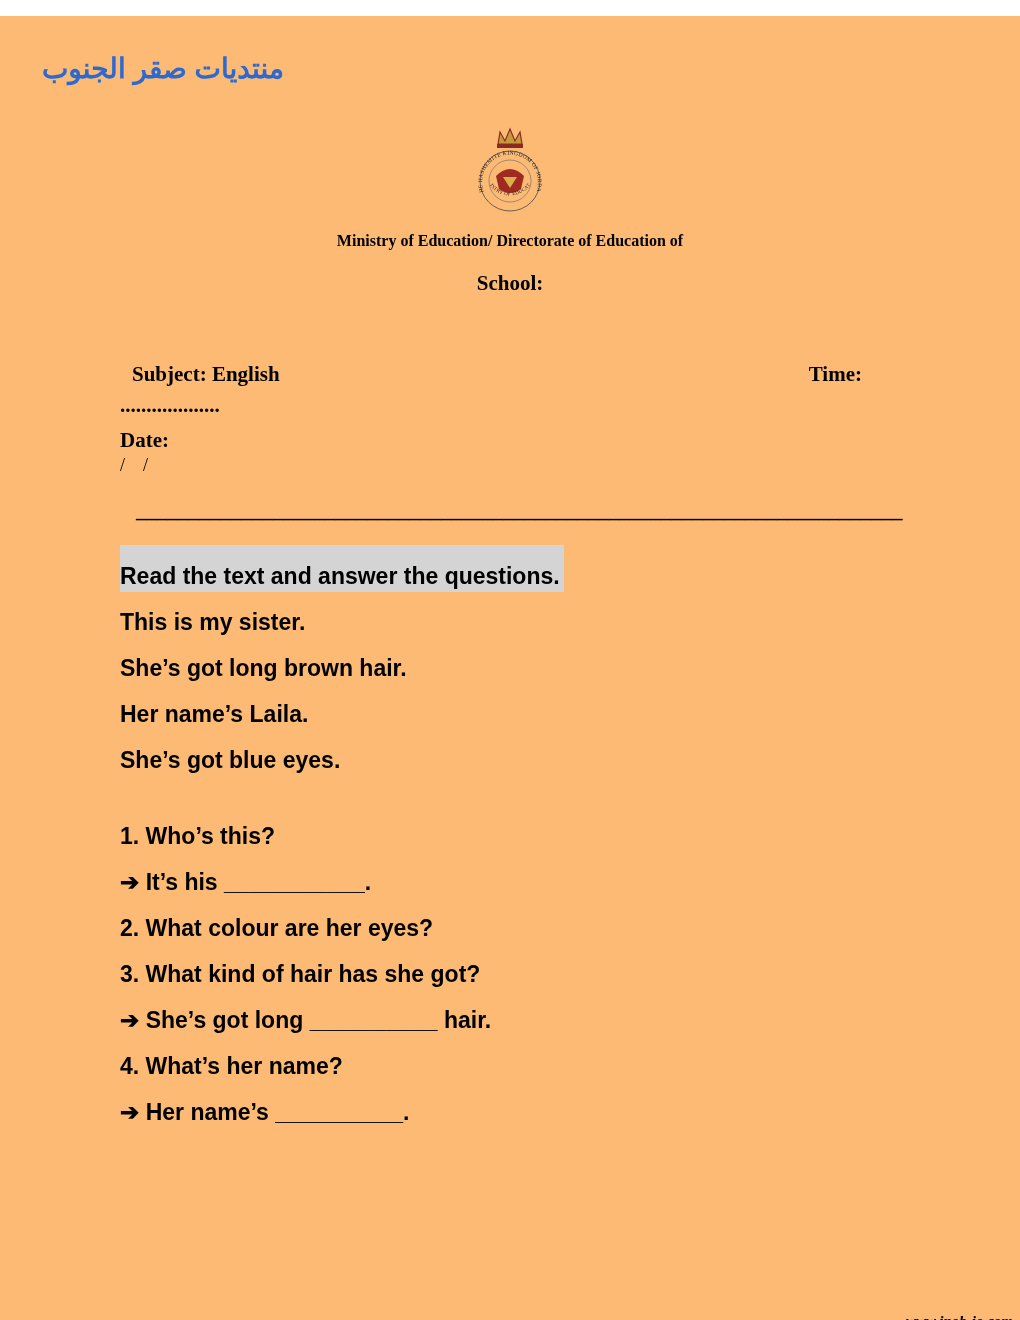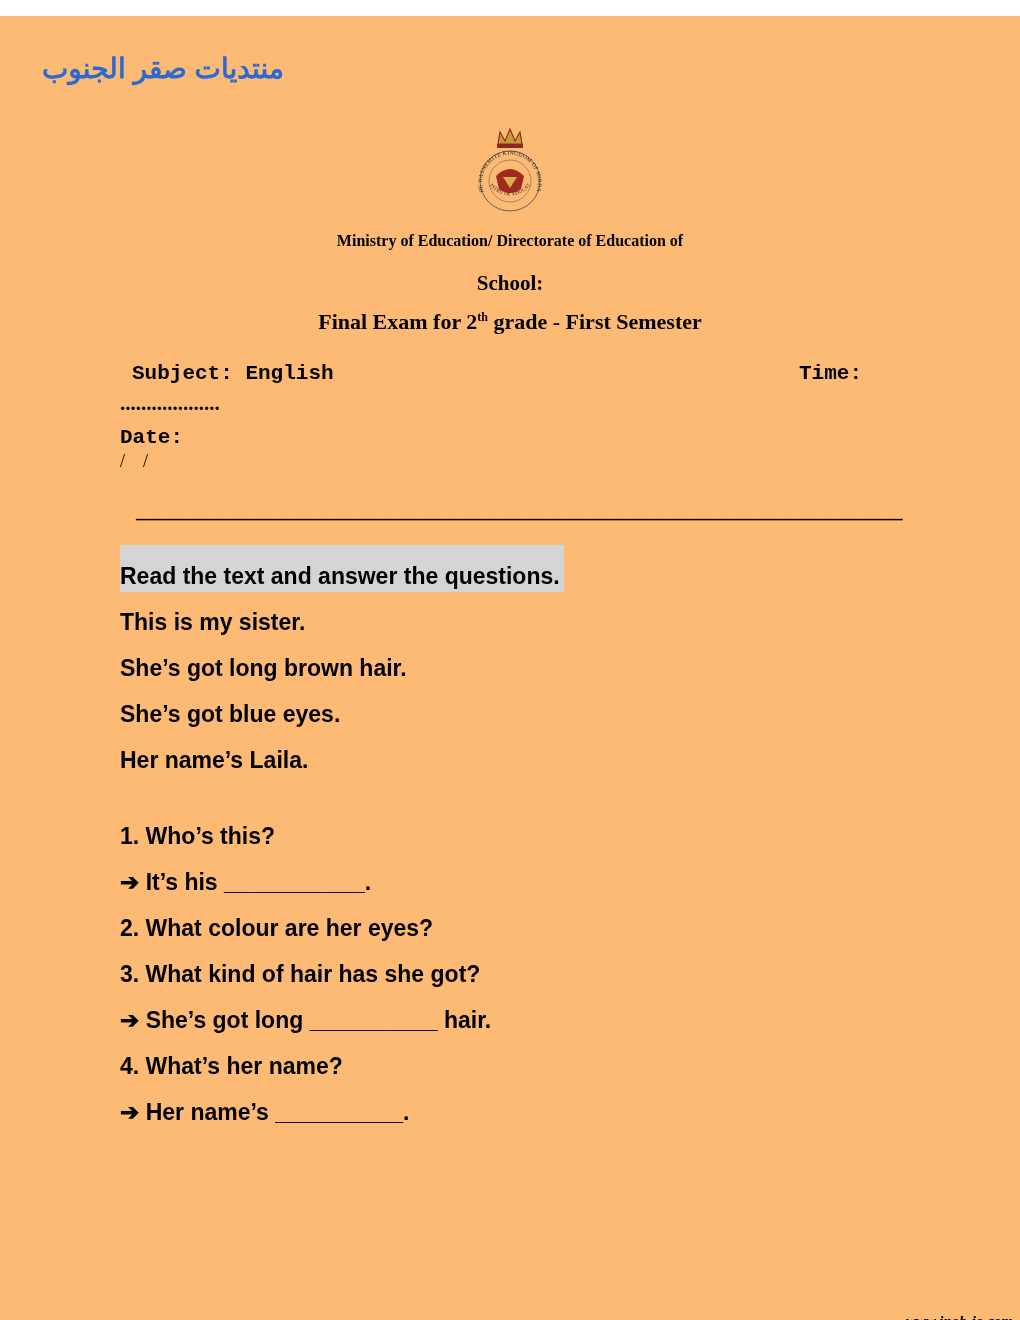"Final Exam for 2th grade" div.h-line { html: <div><span>Final Exam for 2</span><sup>th</sup><span> grade - First Semester</span></div> -> none }
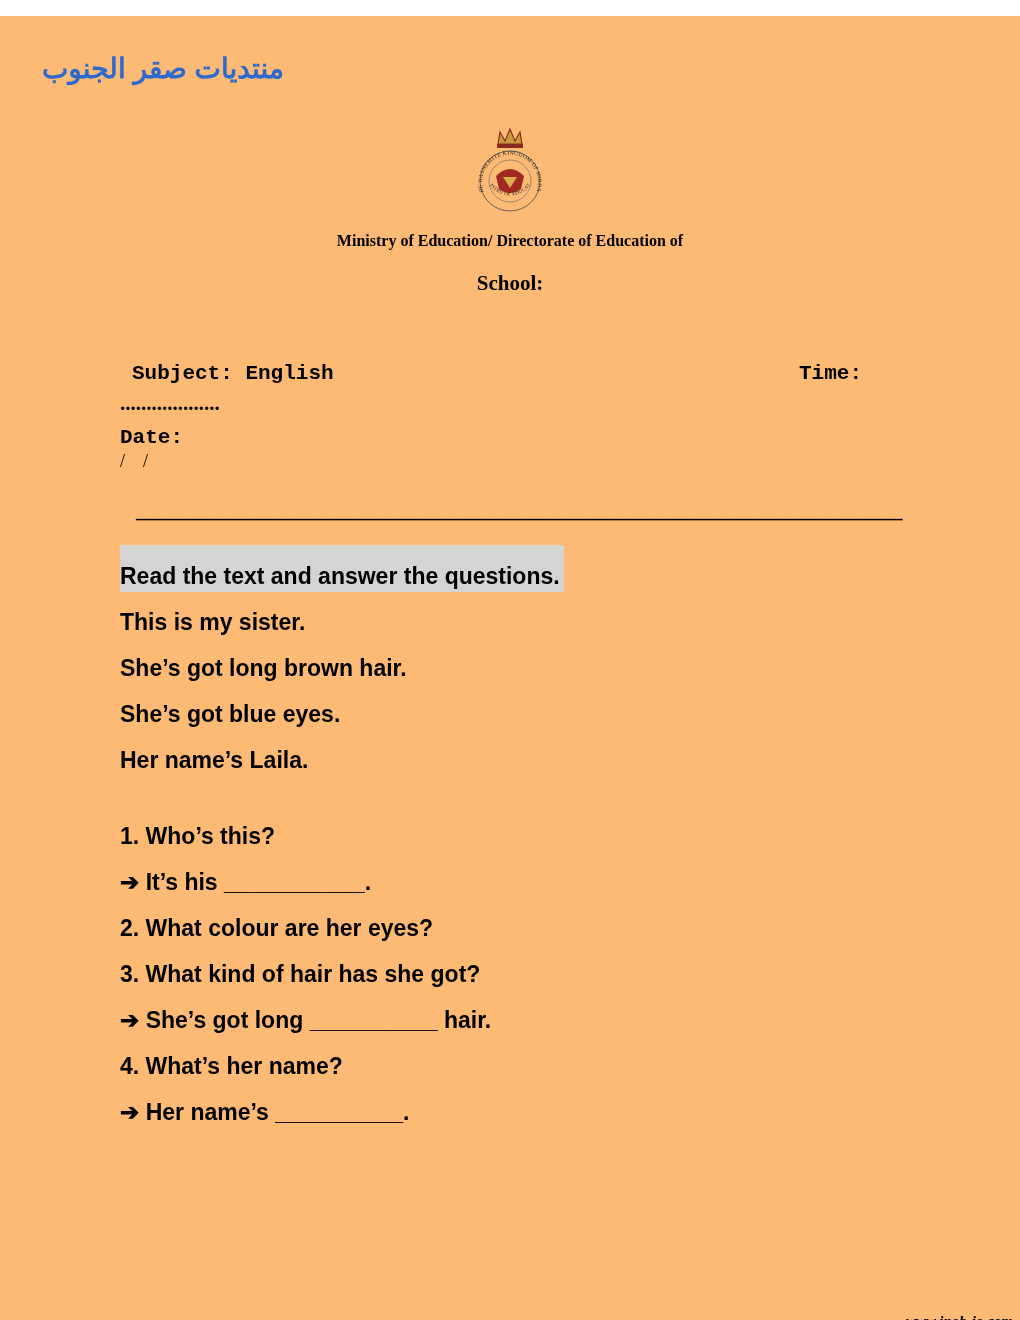"Subject: English" .meta .row { font-family: Liberation Mono, monospace -> none }
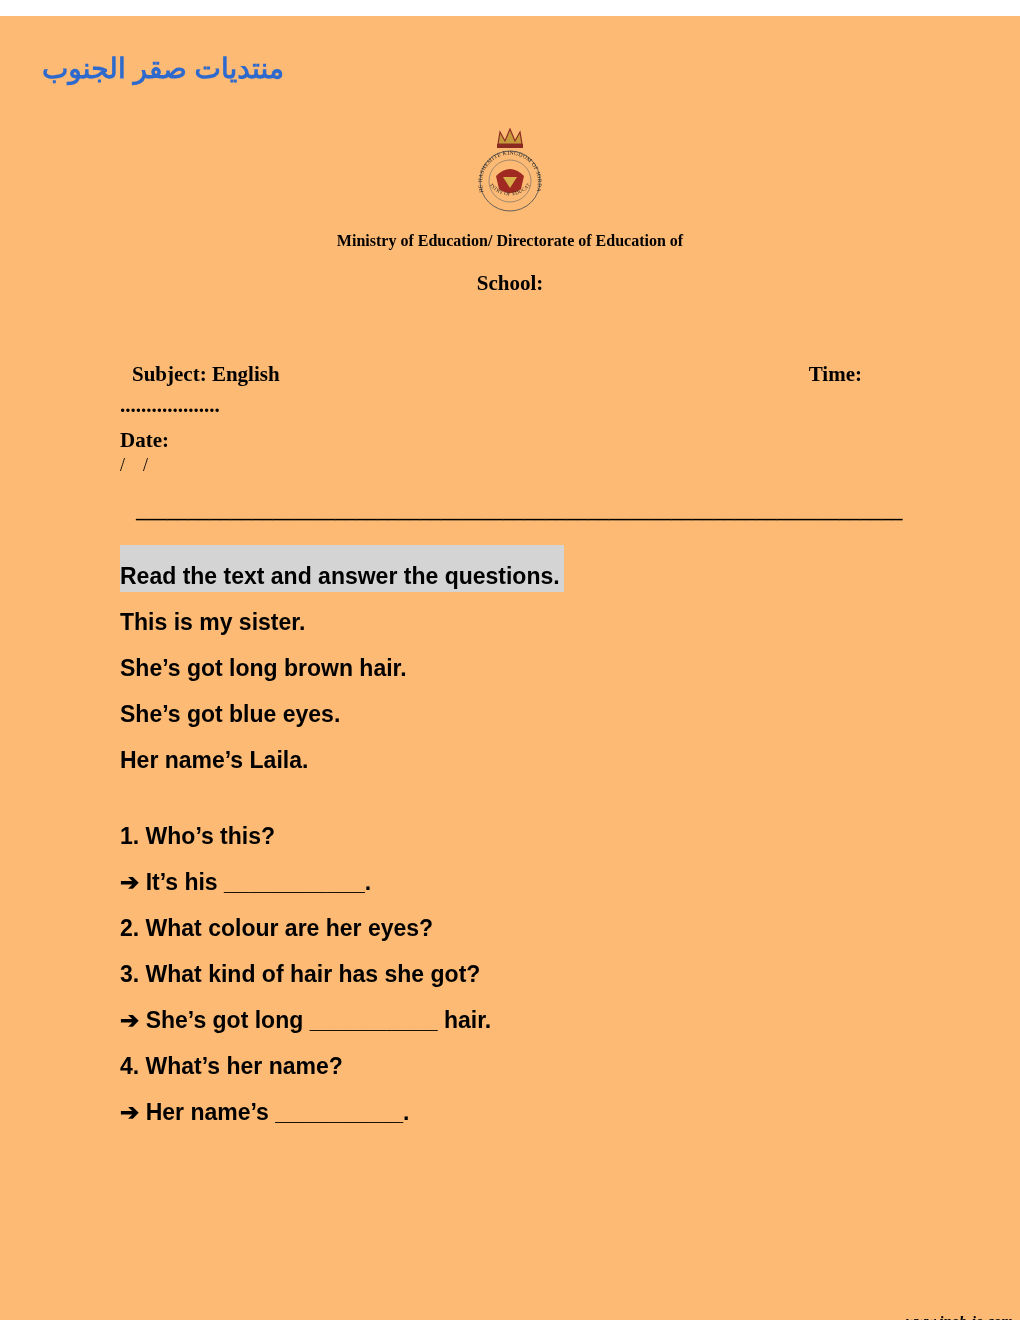"She’s got blue eyes." p { order: before "Her name’s Laila." -> after "Her name’s Laila." }
